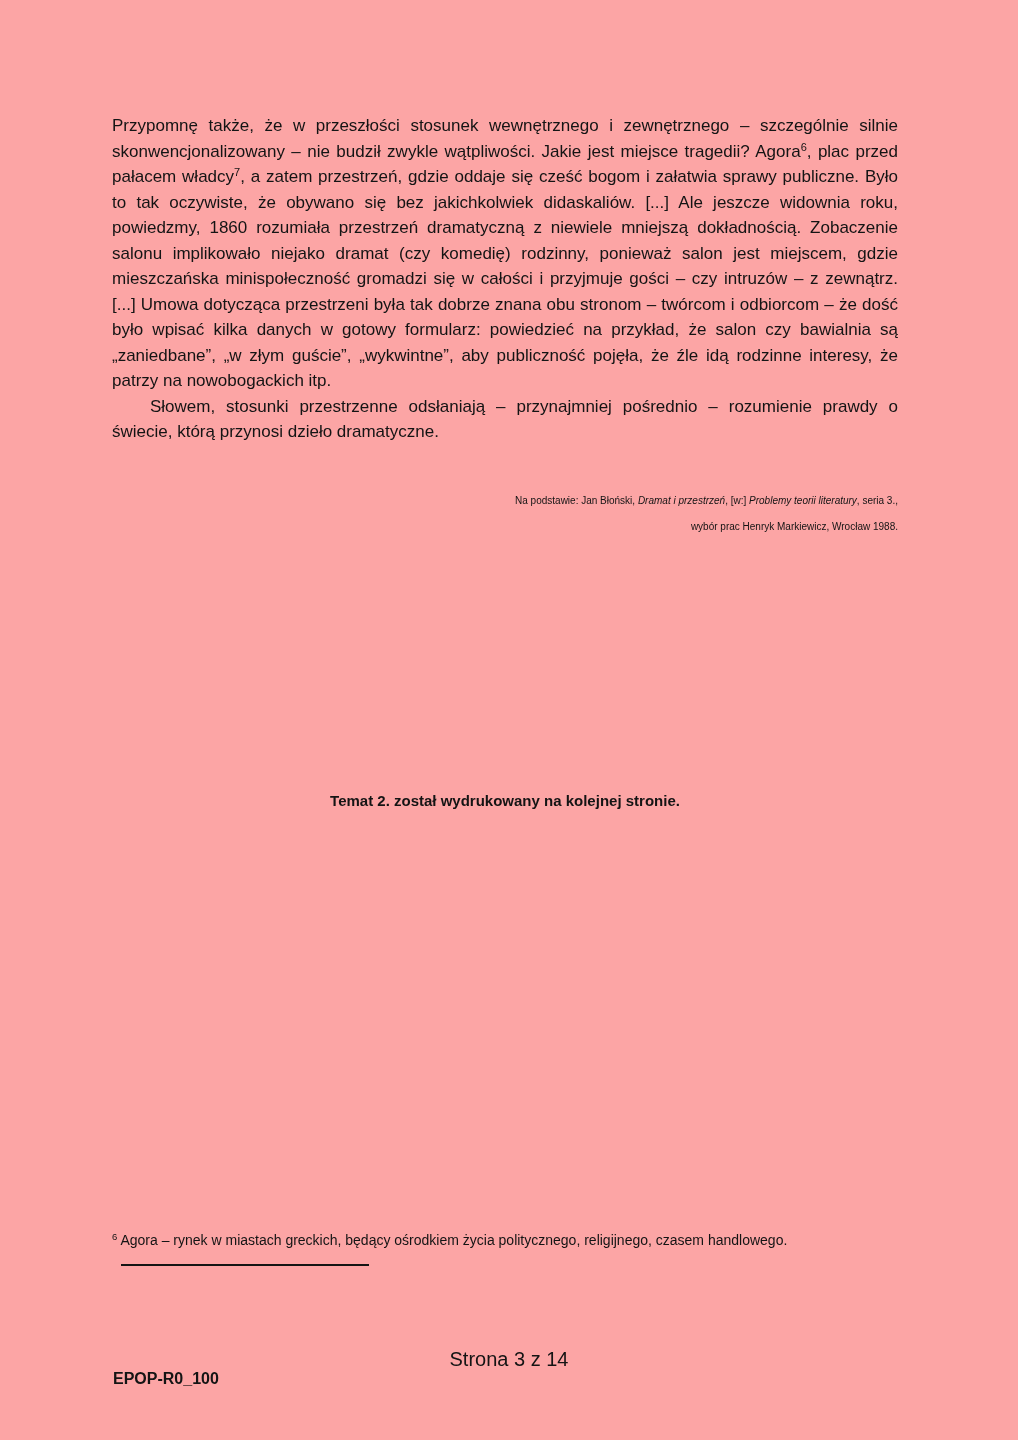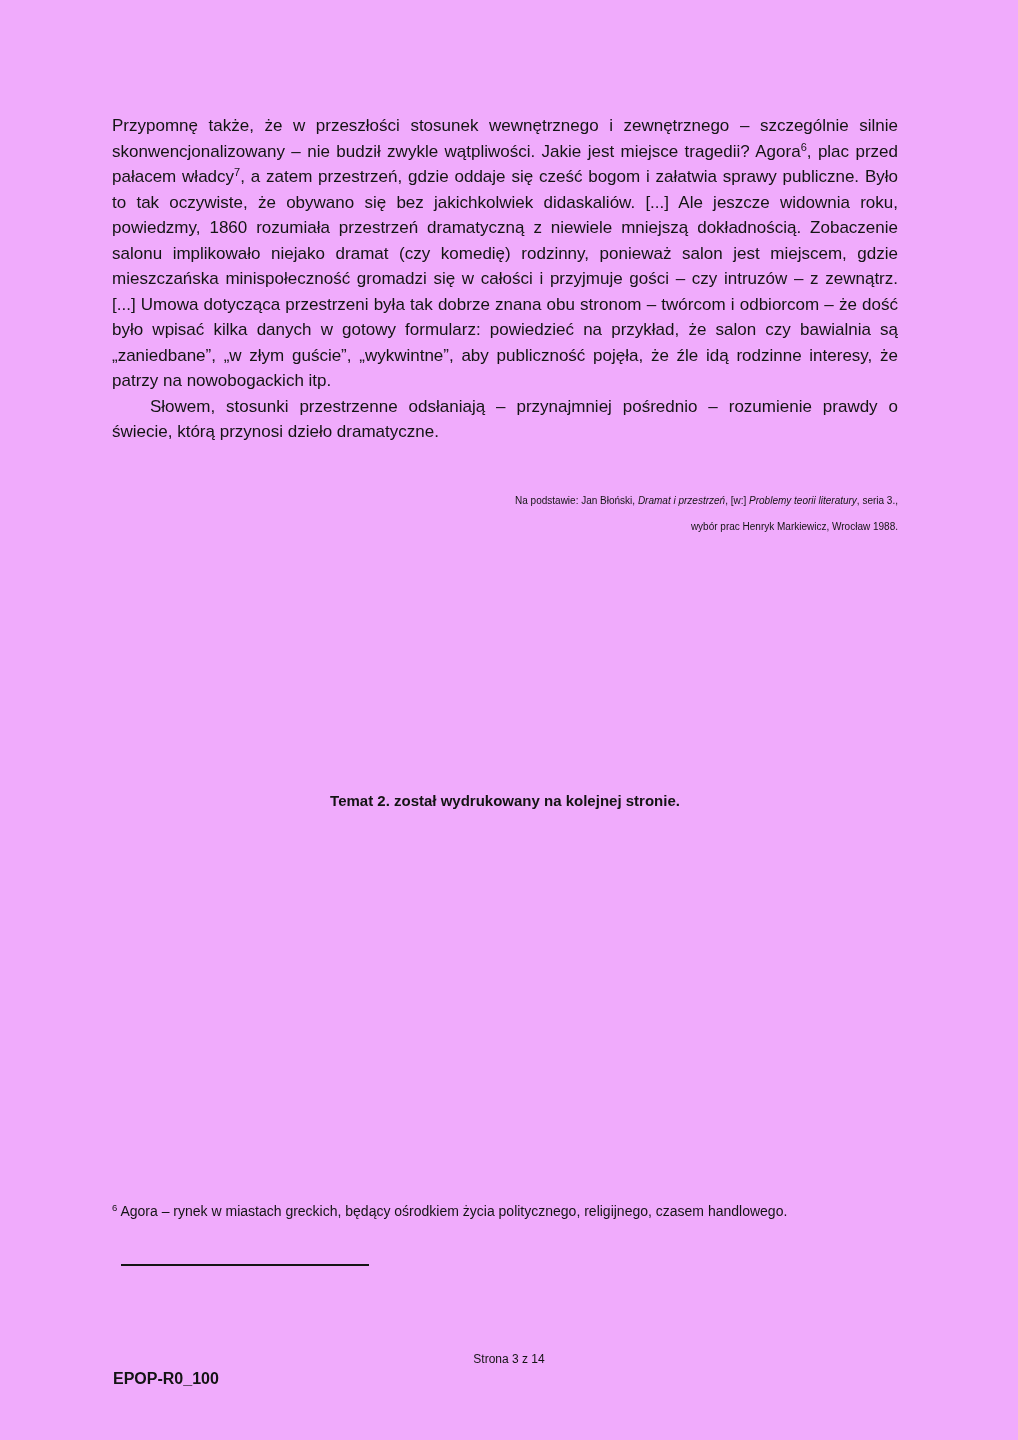"Przypomnę także, że w przeszłości" .page { background: #f0abfc -> #fca5a5 }
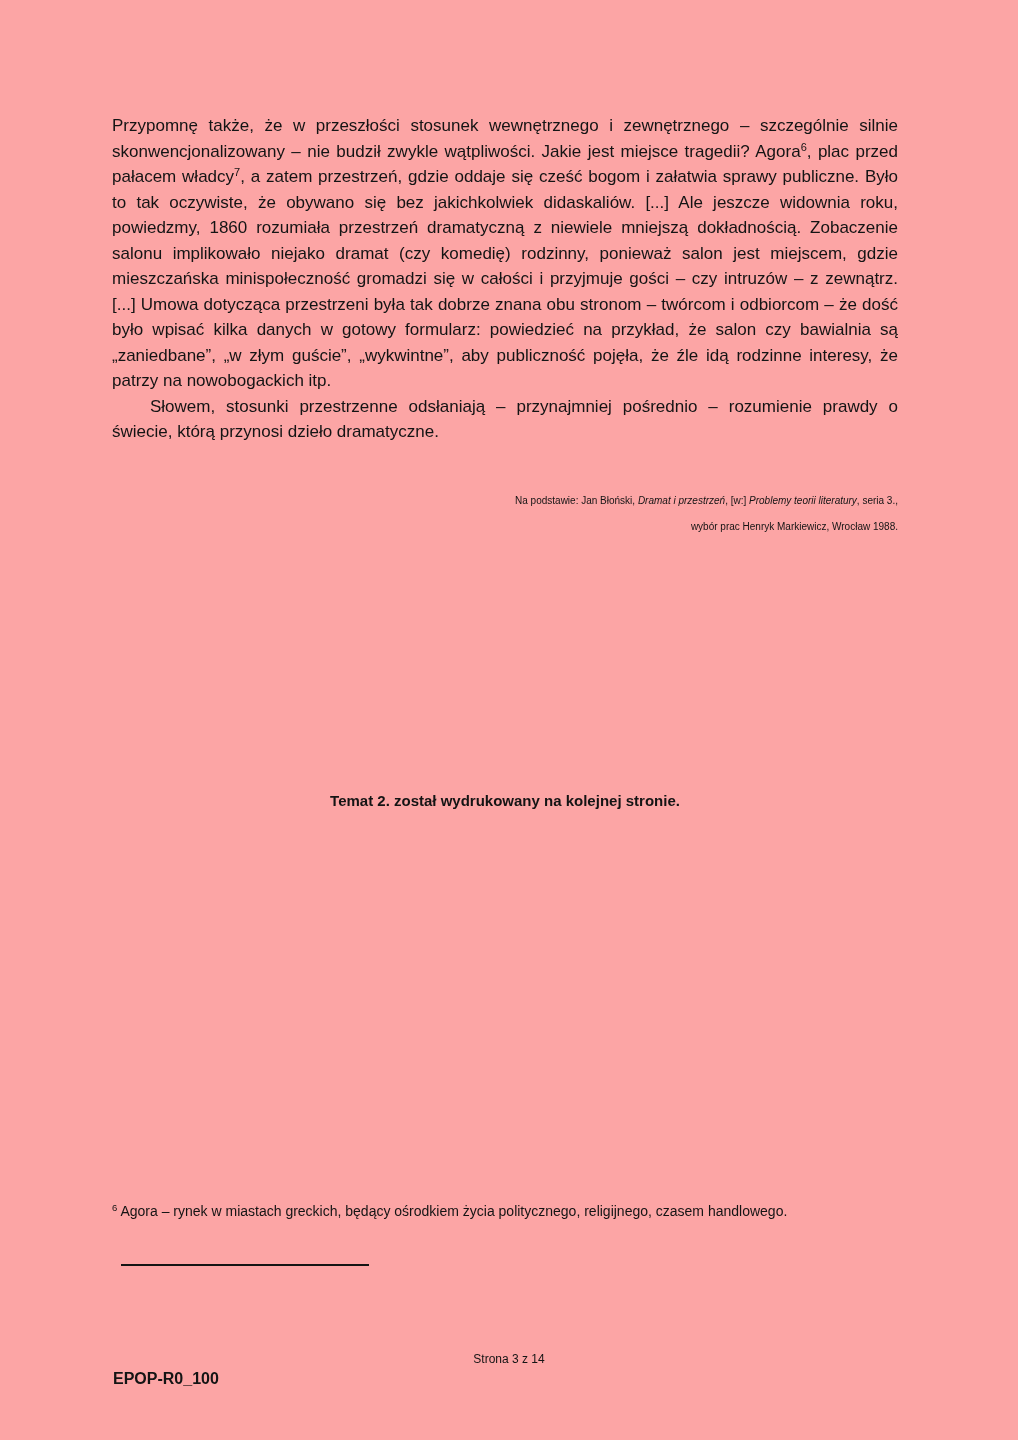"6 Agora – rynek w" .footnotes { top: 1199px -> 1228px }
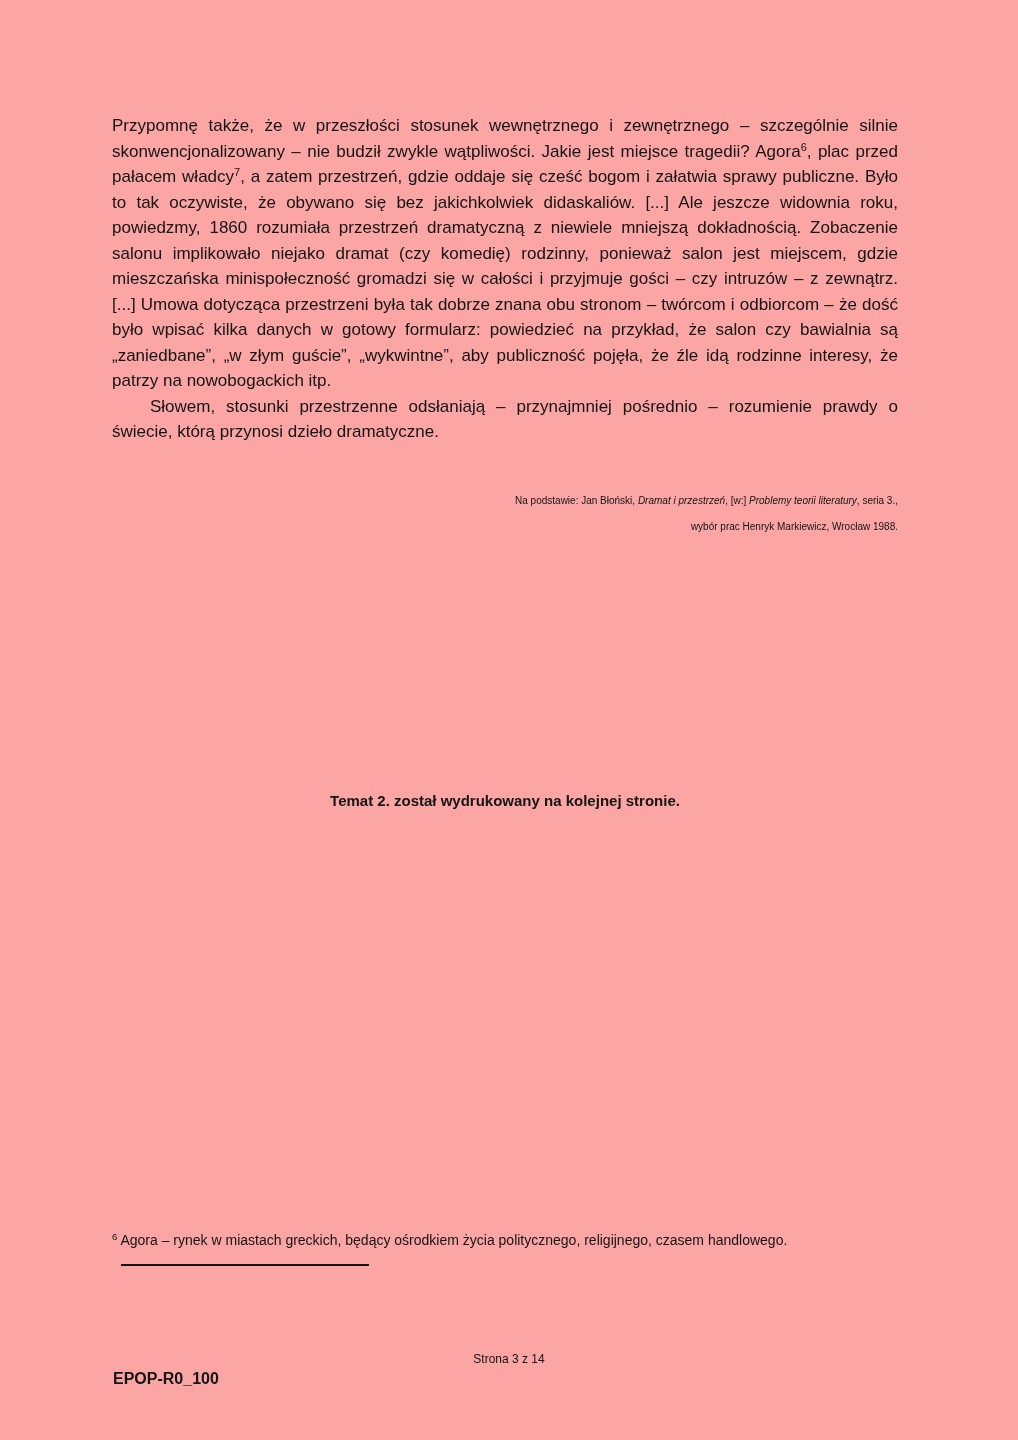"Strona 3 z 14" .page-number { font-size: 12px -> 20px }
